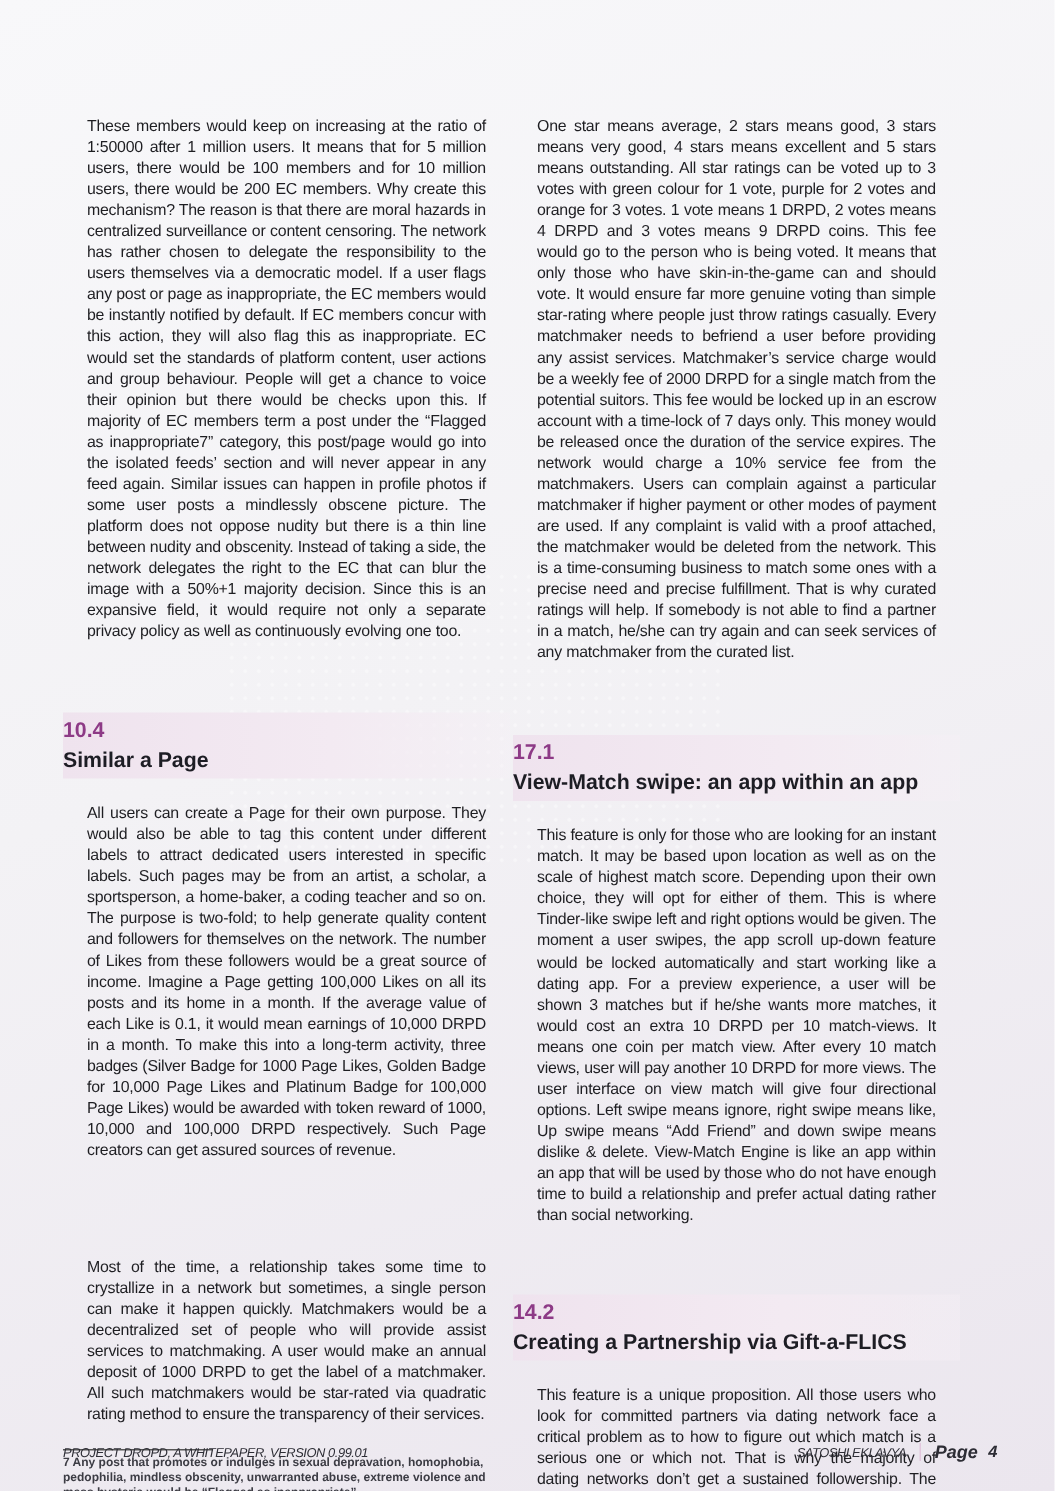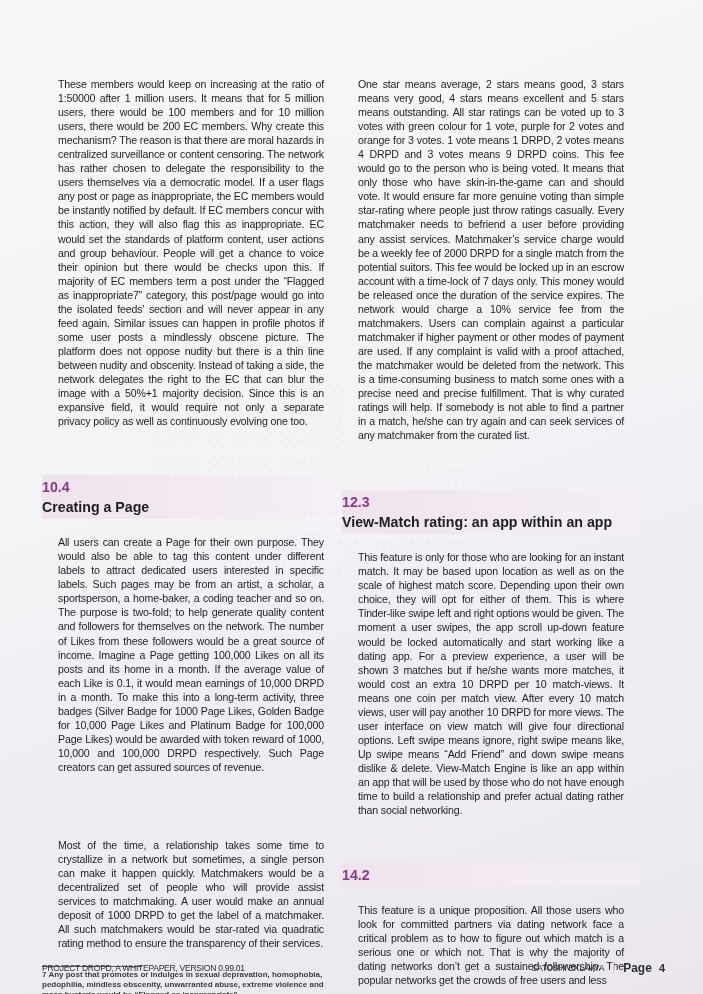"Creating a Page" span.title { text: Creating -> Similar }
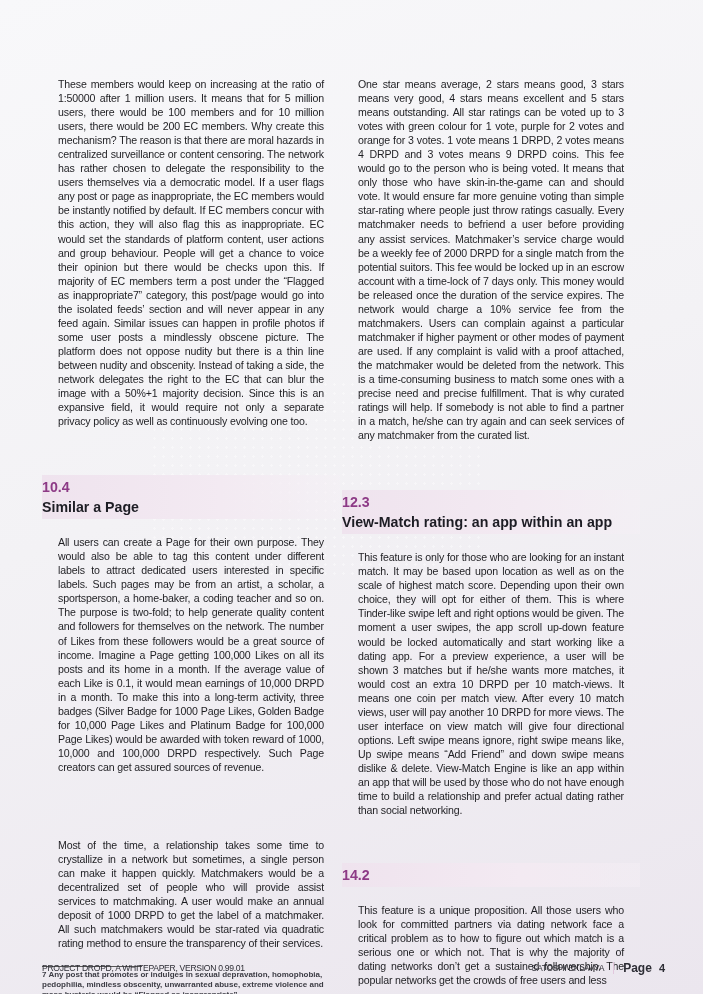"12.3" span.num { text: 12.3 -> 17.1 }
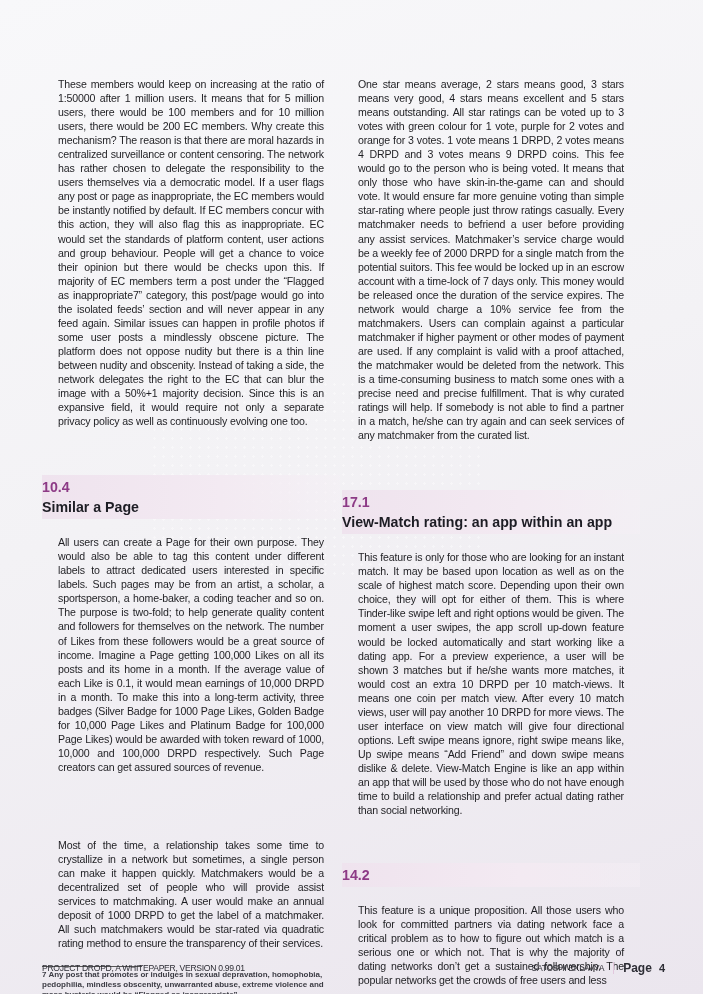"View-Match rating: an app within" span.title { text: rating -> swipe }
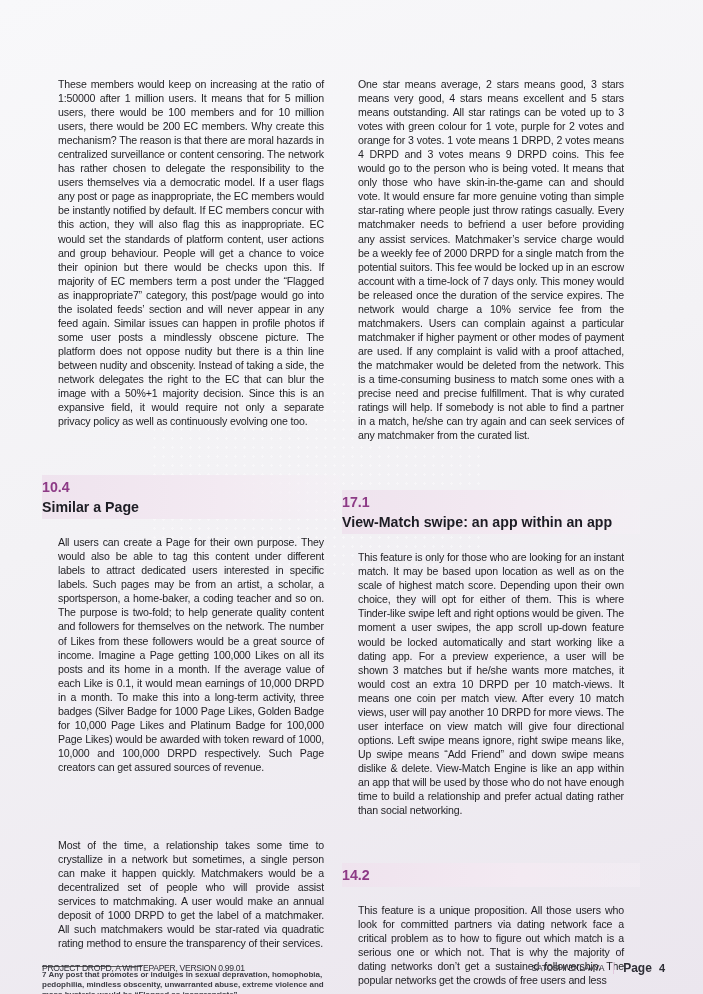"Creating a Partnership via Gift-a-FLICS" span.title { html: none -> <span>Creating a Partnership via Gift-a-FLICS</span> }
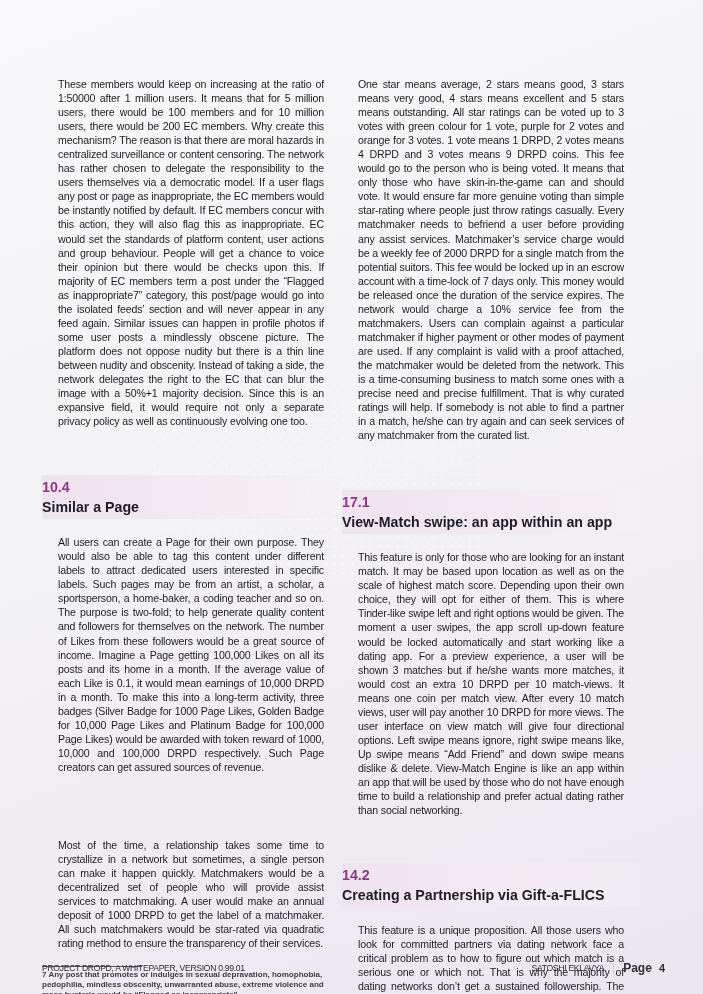"PROJECT DROPD, A WHITEPAPER, VERSION" .footer { font-style: none -> italic }
